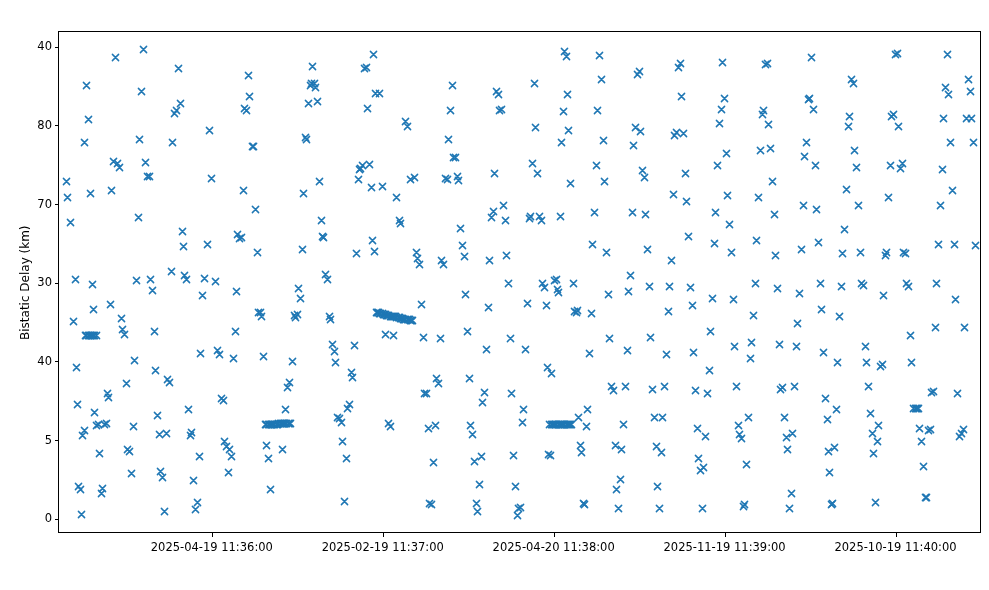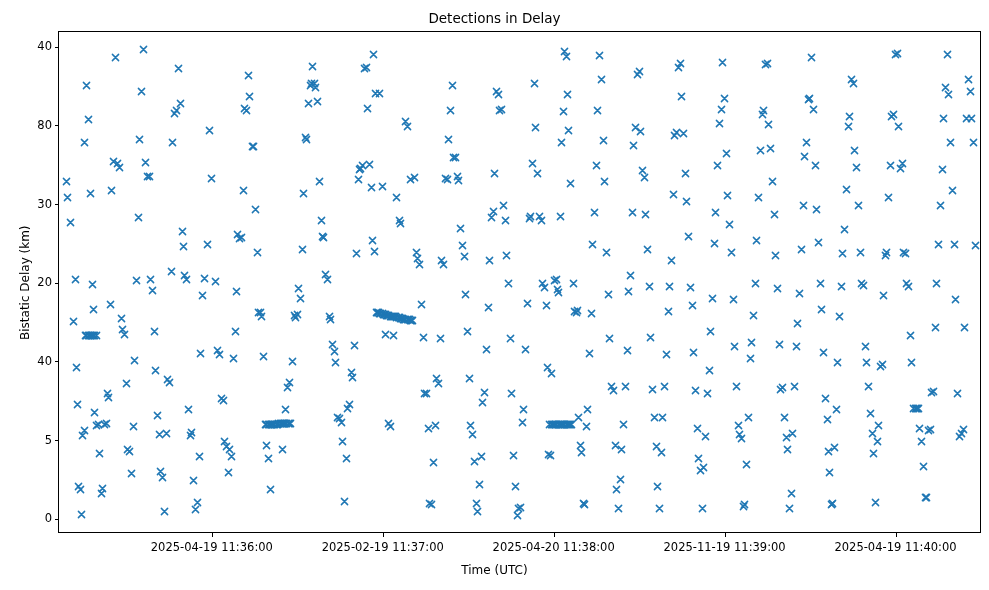"Detections in Delay" div { html: <div>Detections in Delay</div> -> none }
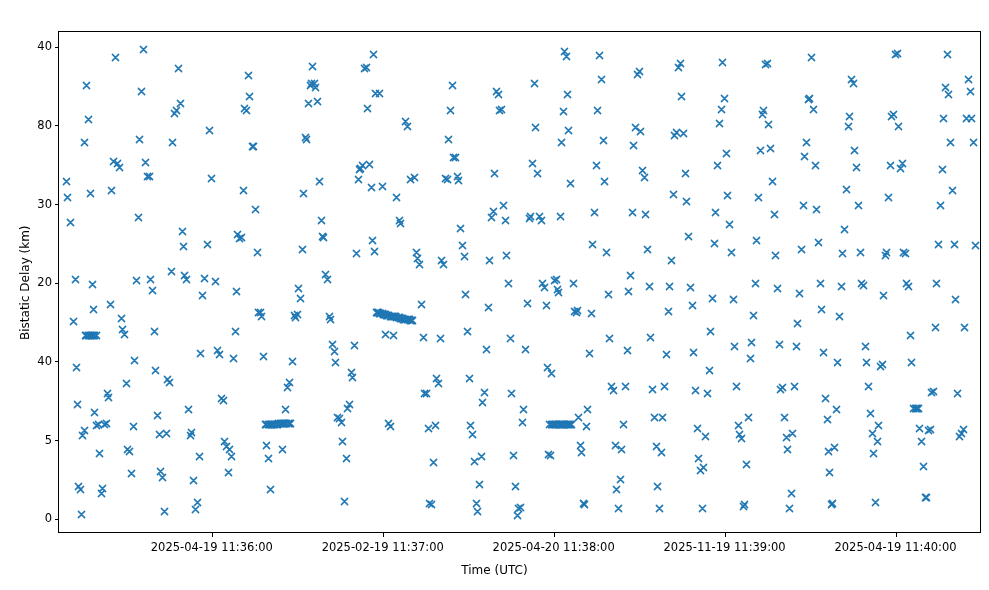"30" div.ytick-label { text: 30 -> 70 }
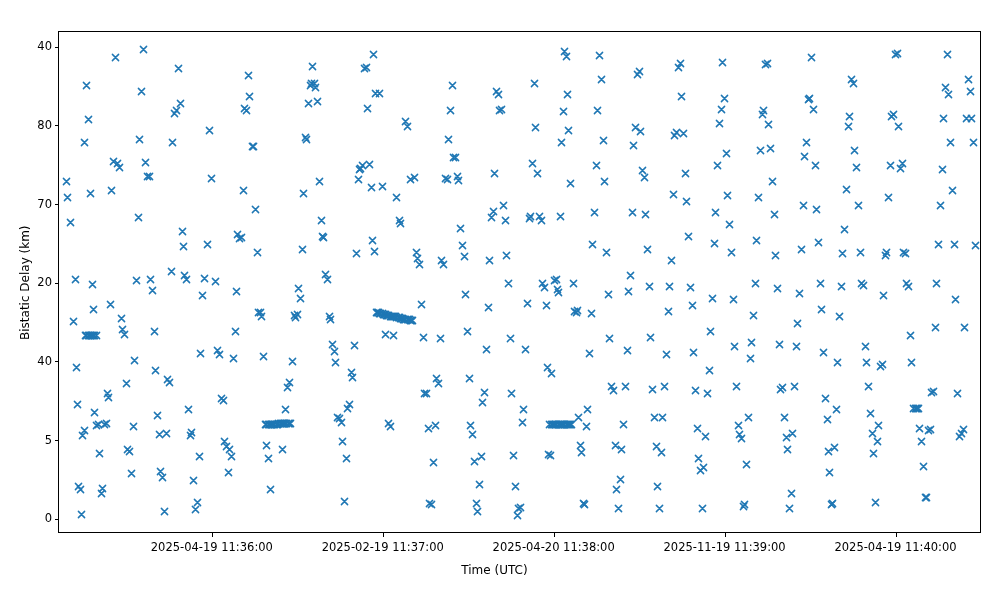"20" div.ytick-label { text: 20 -> 30 }
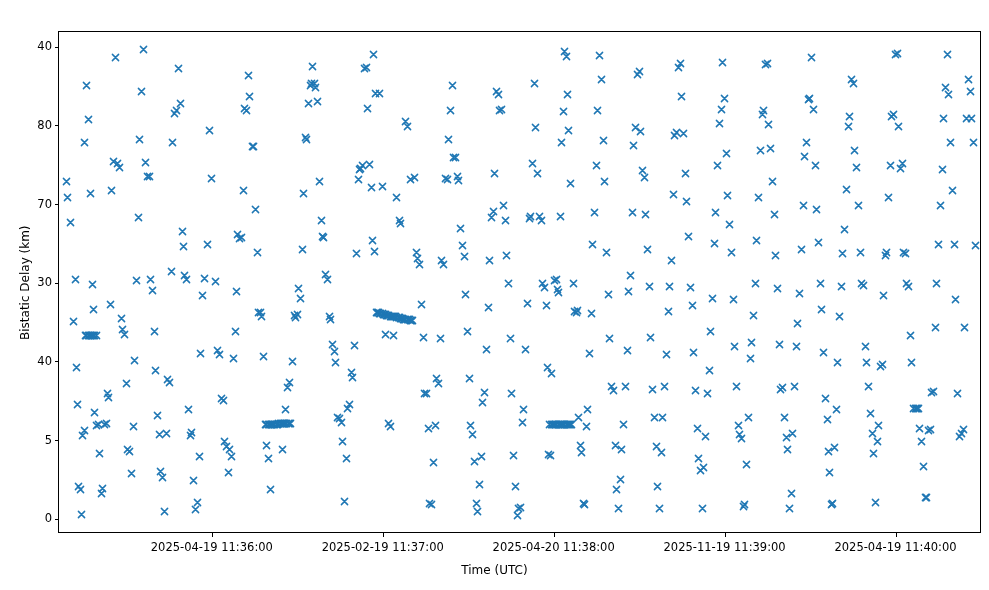"2025-04-19 11:40:00" div.xtick-label { text: 2025-04-19 -> 2025-10-19 }
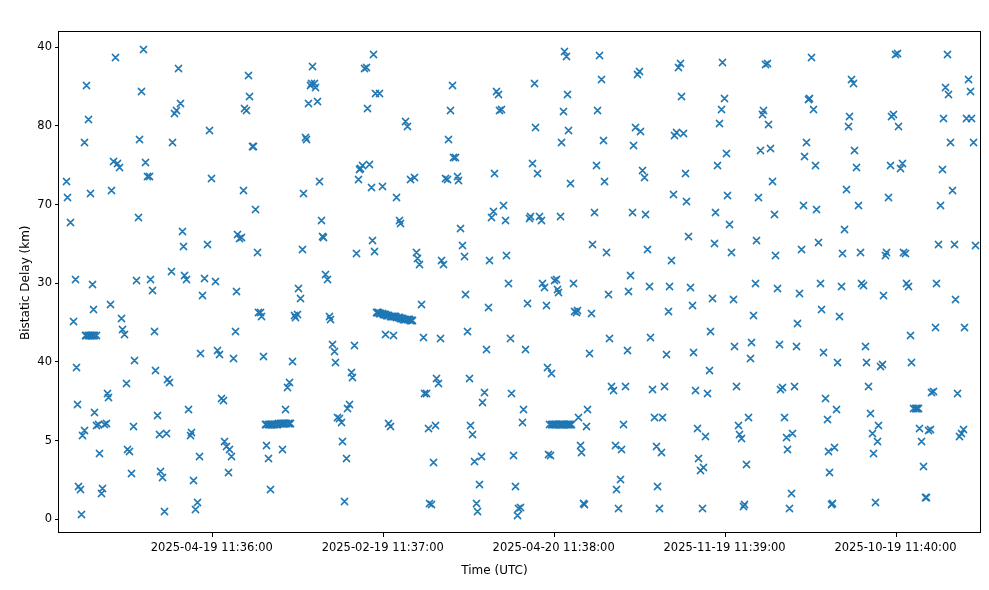"Time (UTC)" div { html: <div>Time (UTC)</div> -> none }
